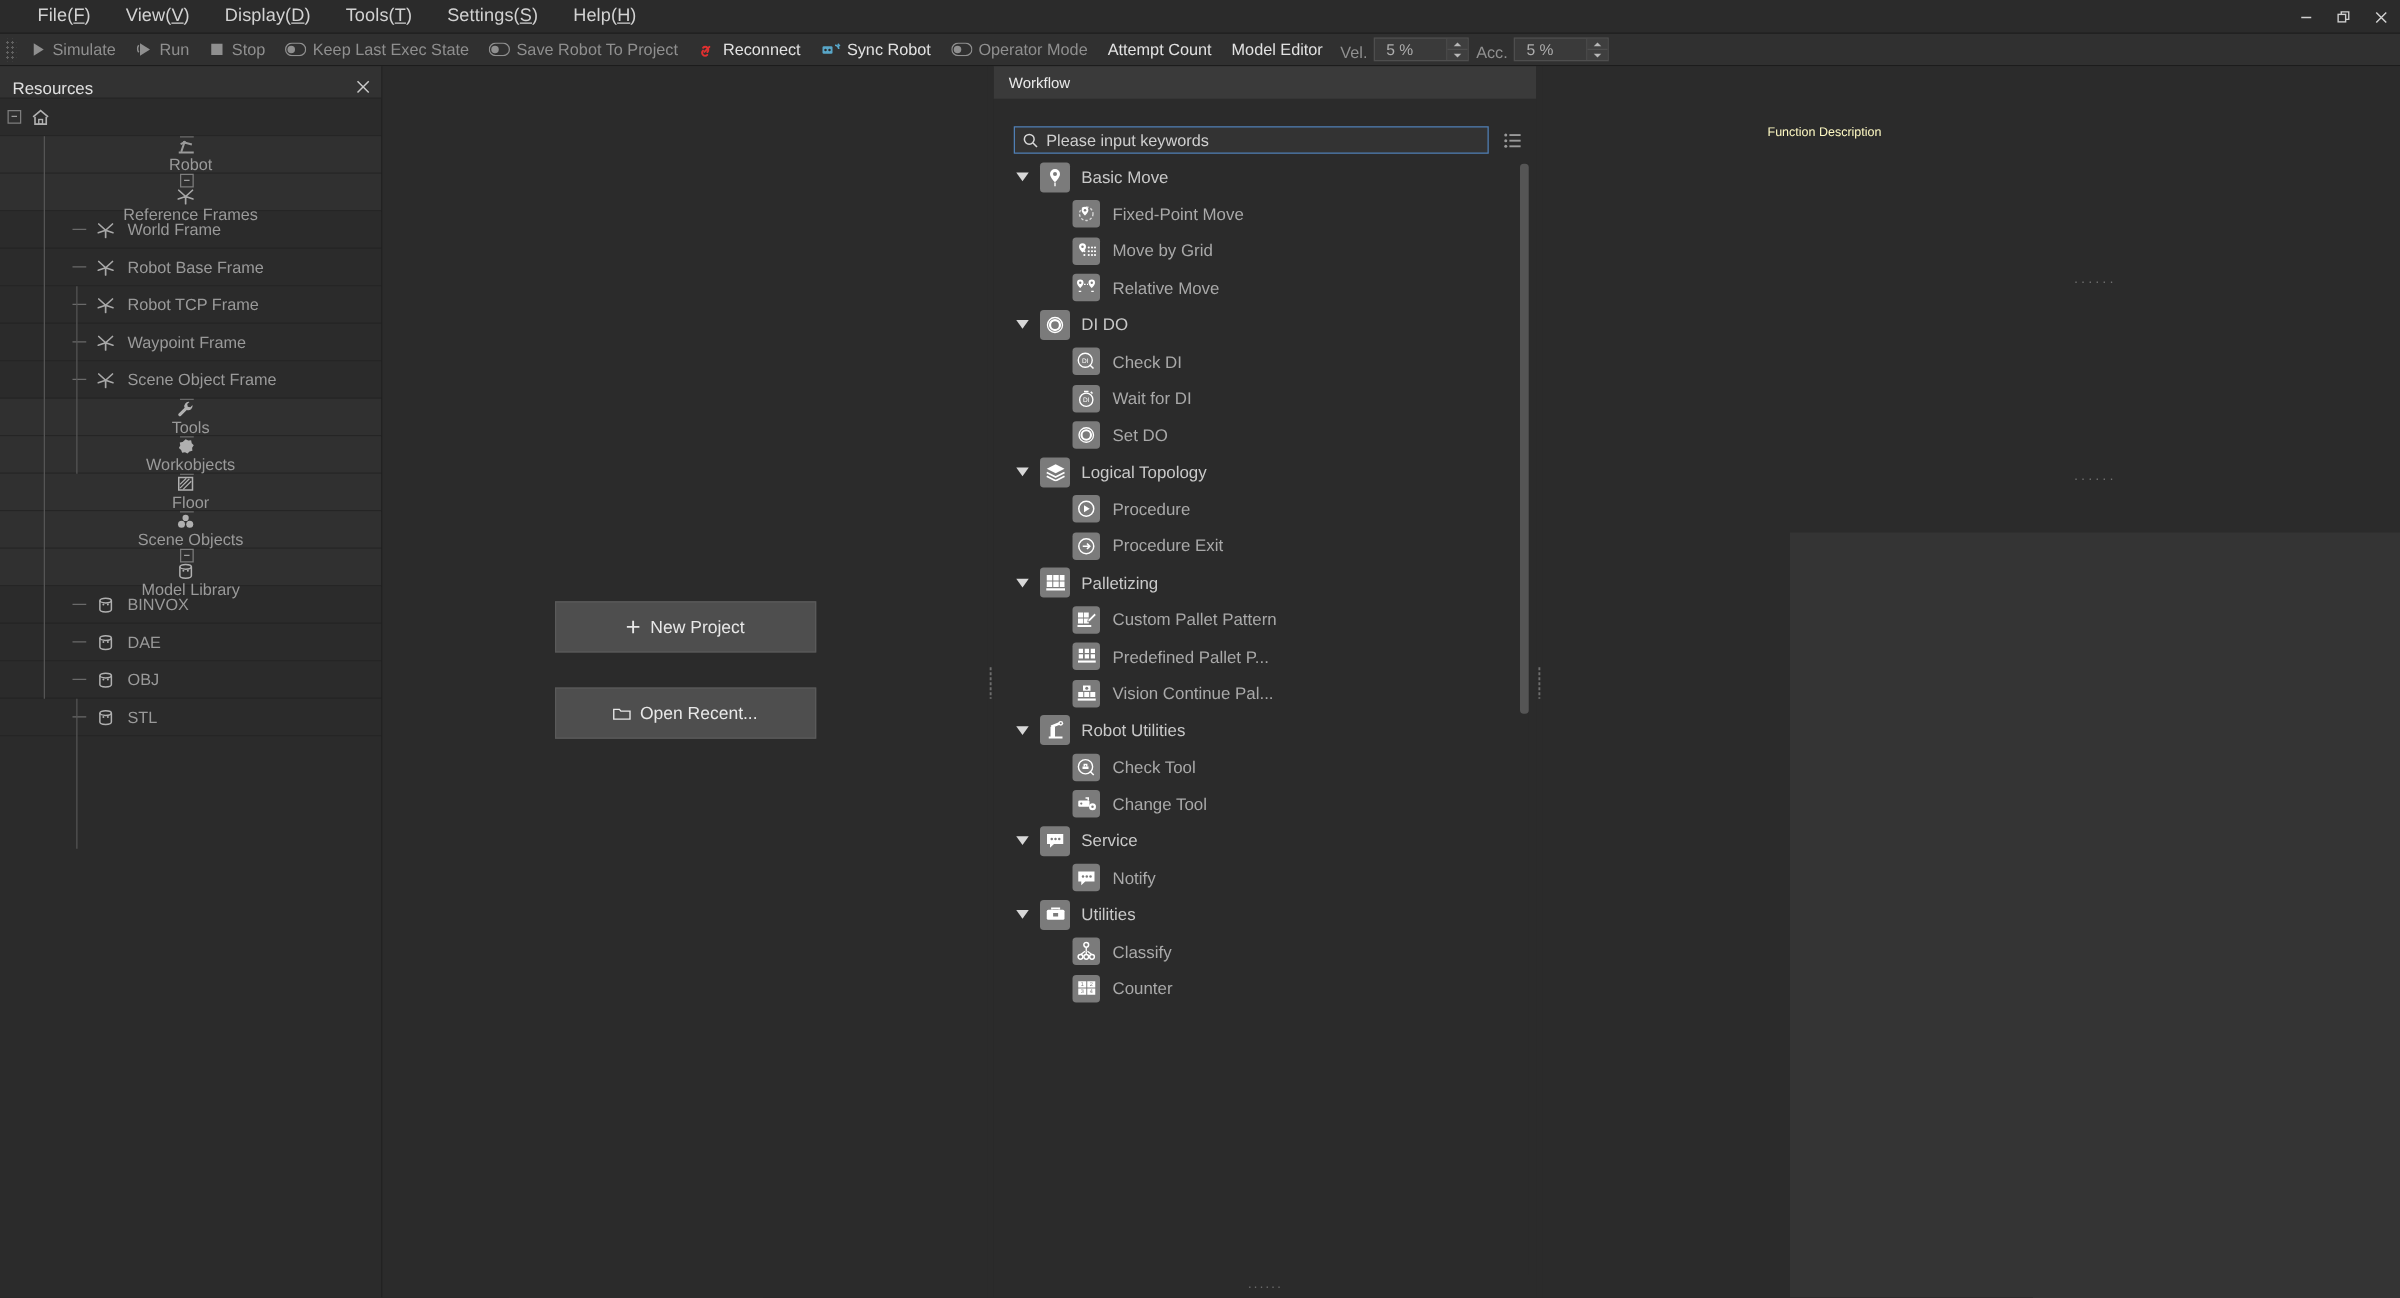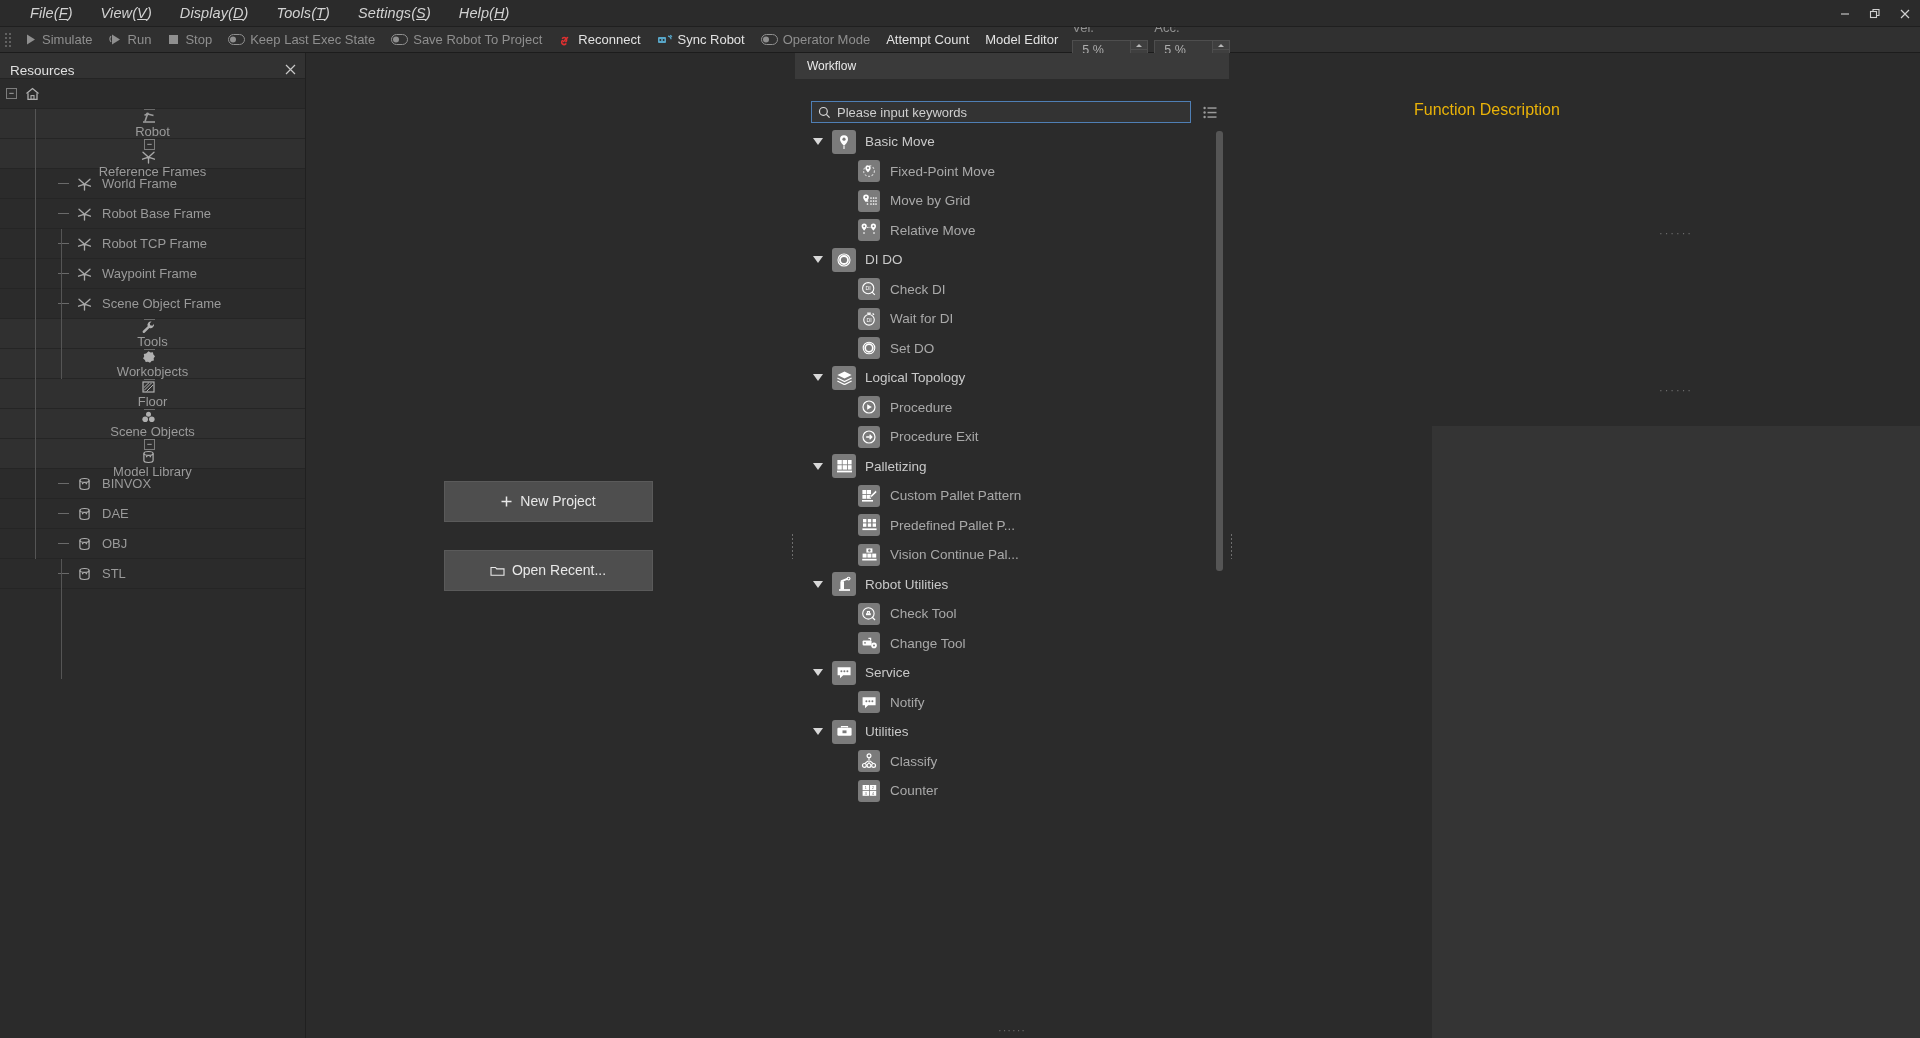"File(F)" .titlebar { font-style: italic -> none }
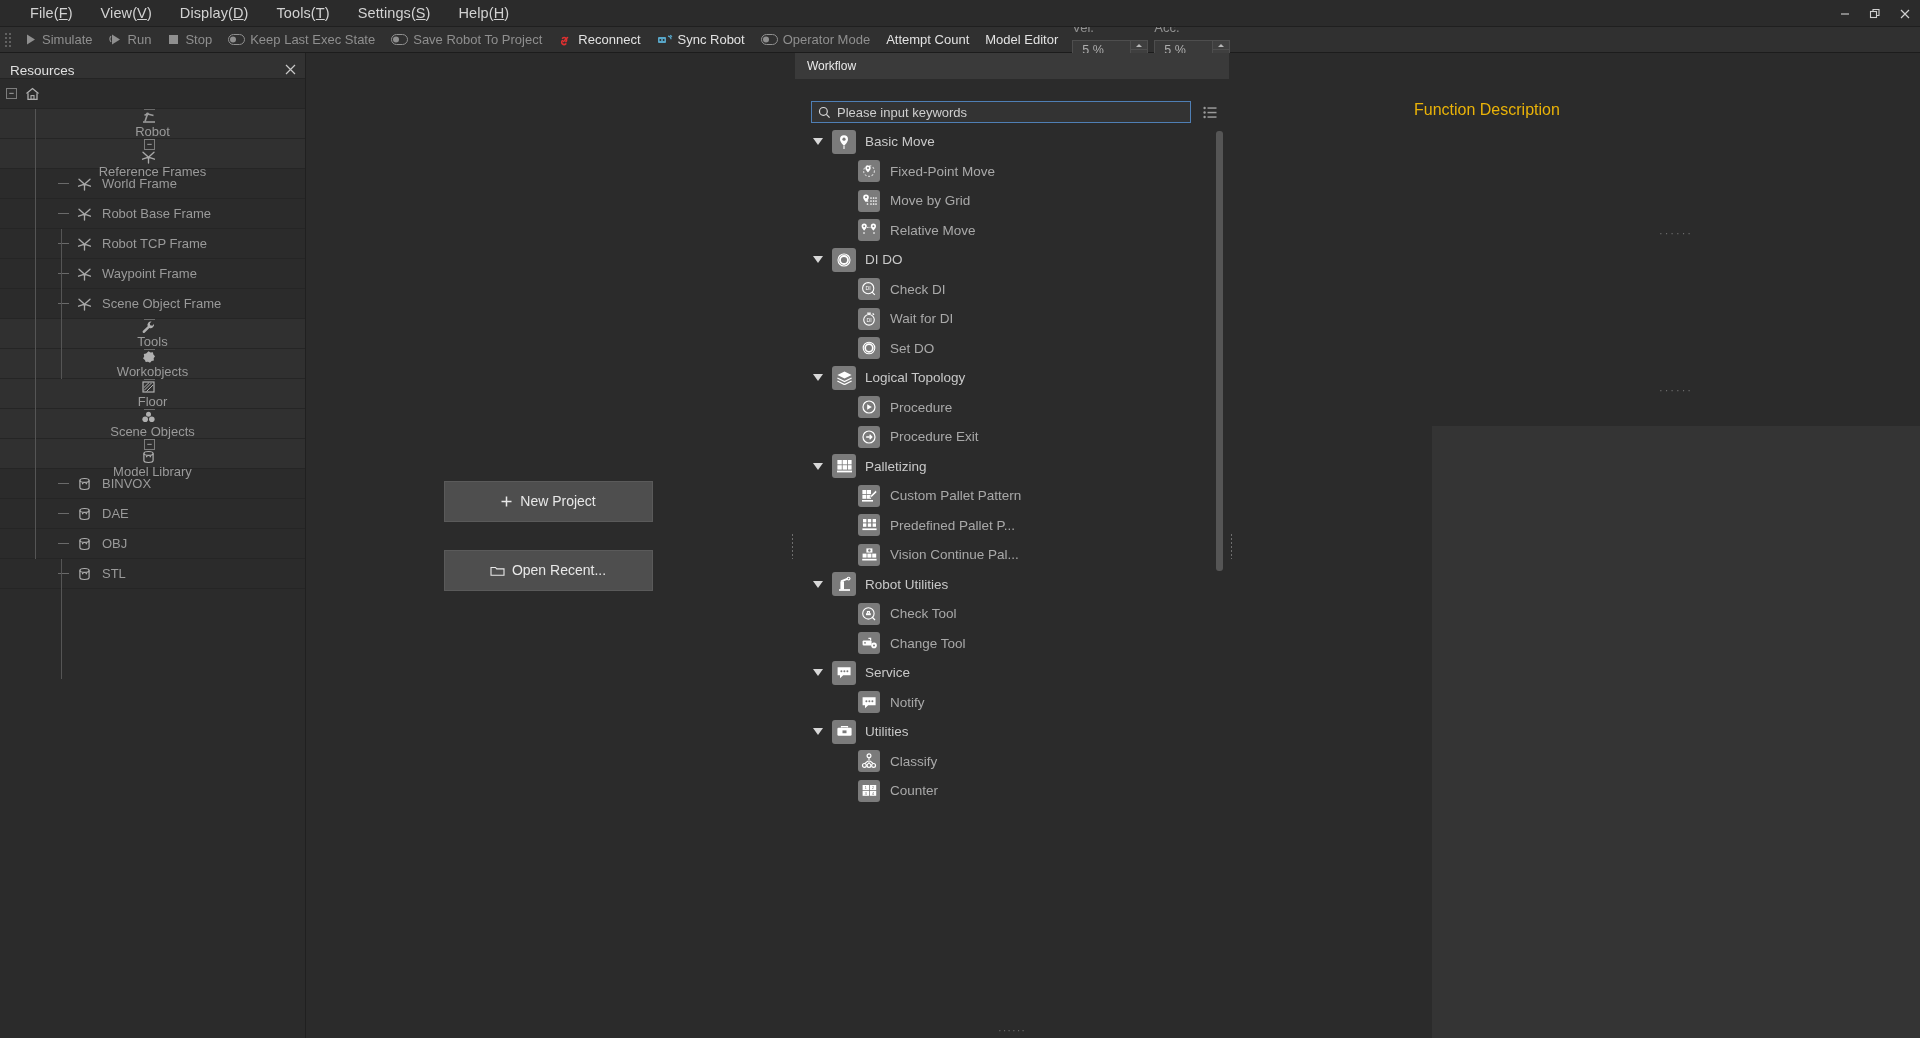"Vel." .spin-group { align-items: flex-start -> flex-end; flex-direction: column -> none }
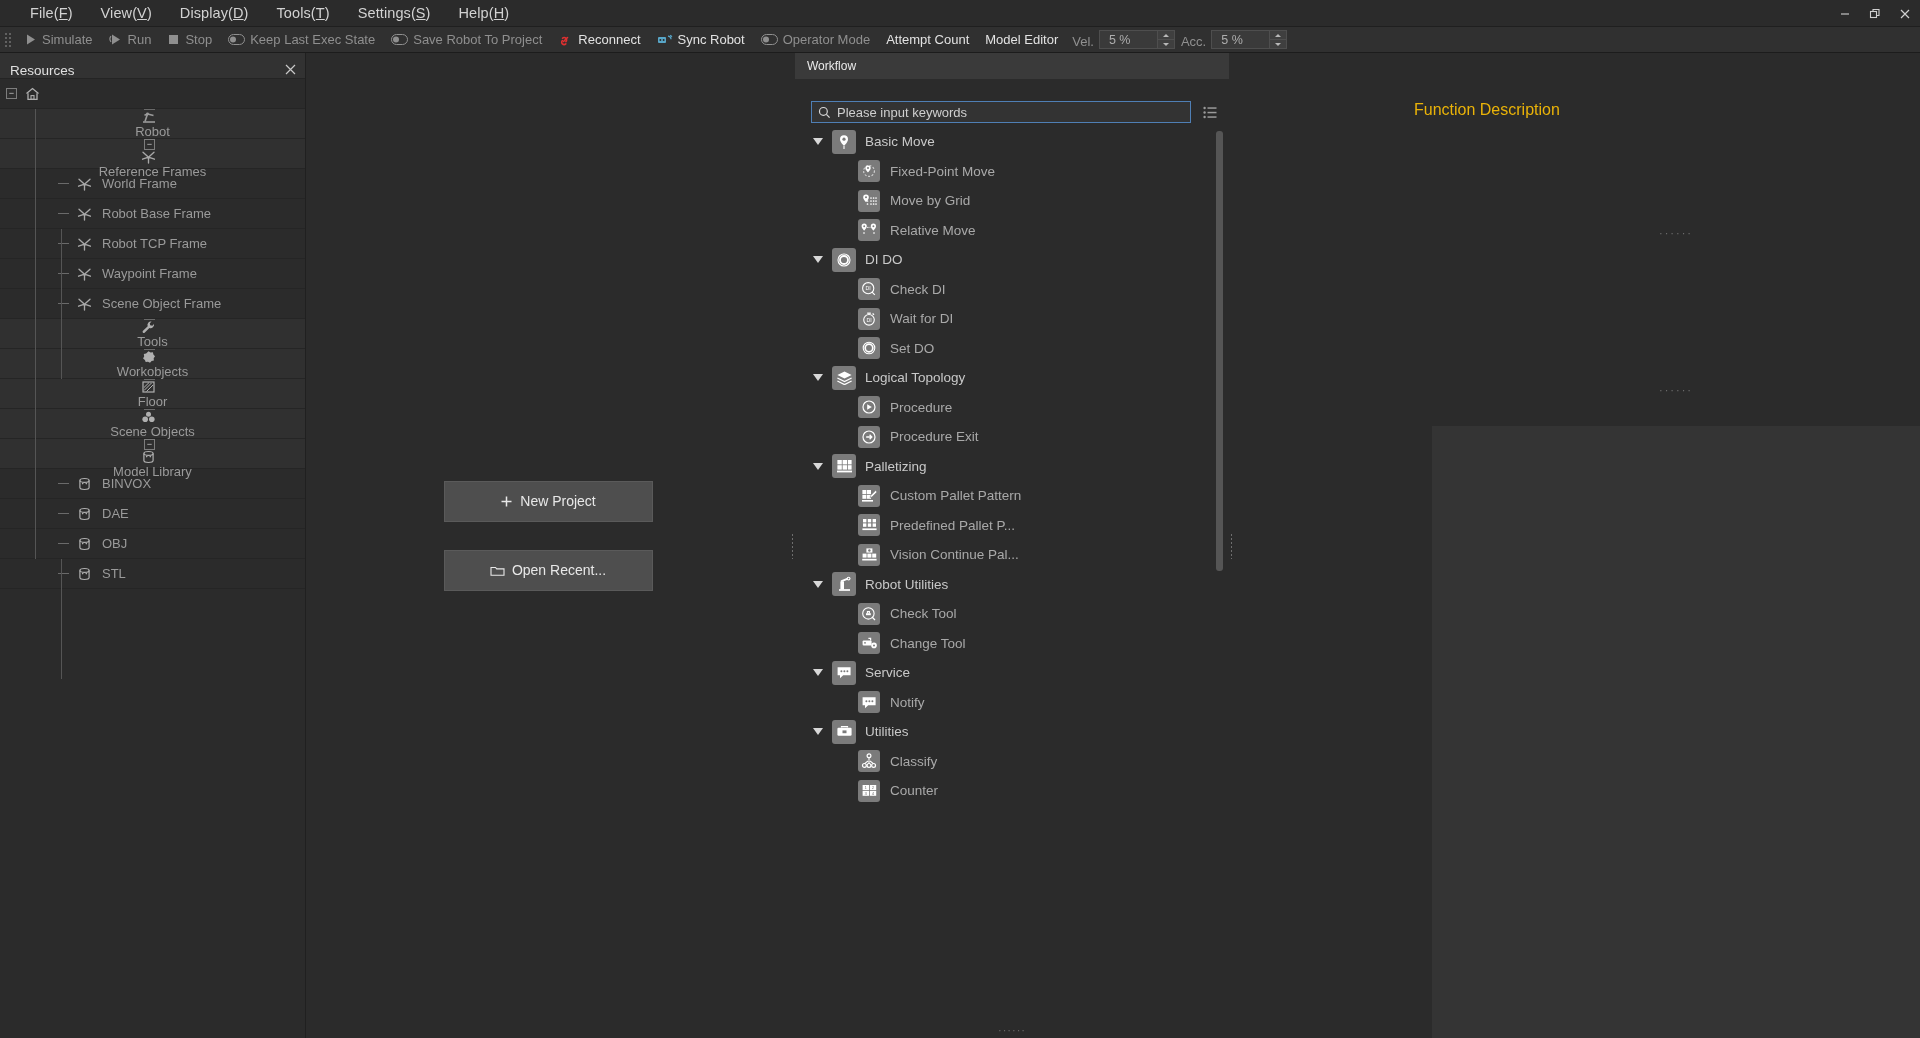"Function Description" .desc-title { color: #eab308 -> #fef9c3; font-size: 16px -> 10px }
